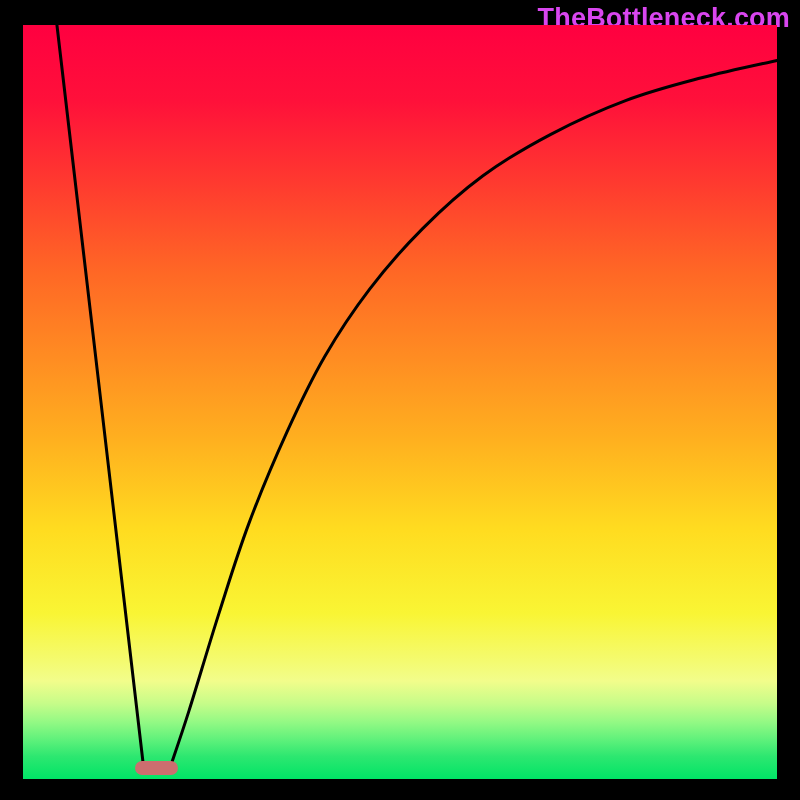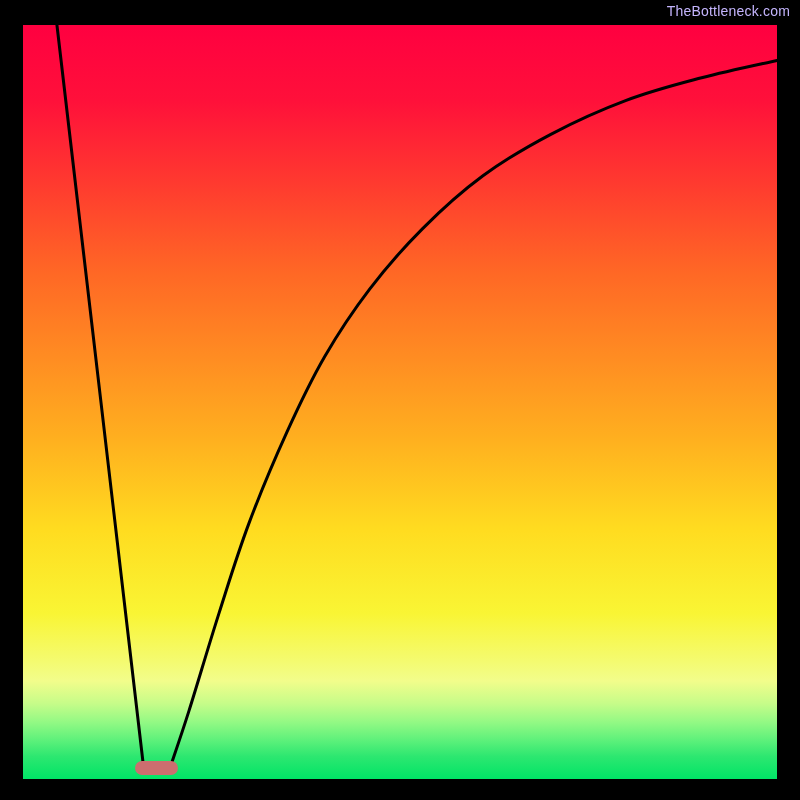"TheBottleneck.com" .watermark { color: #c4b5fd -> #d946ef; font-size: 14px -> 27px; font-weight: 400 -> 700 }
